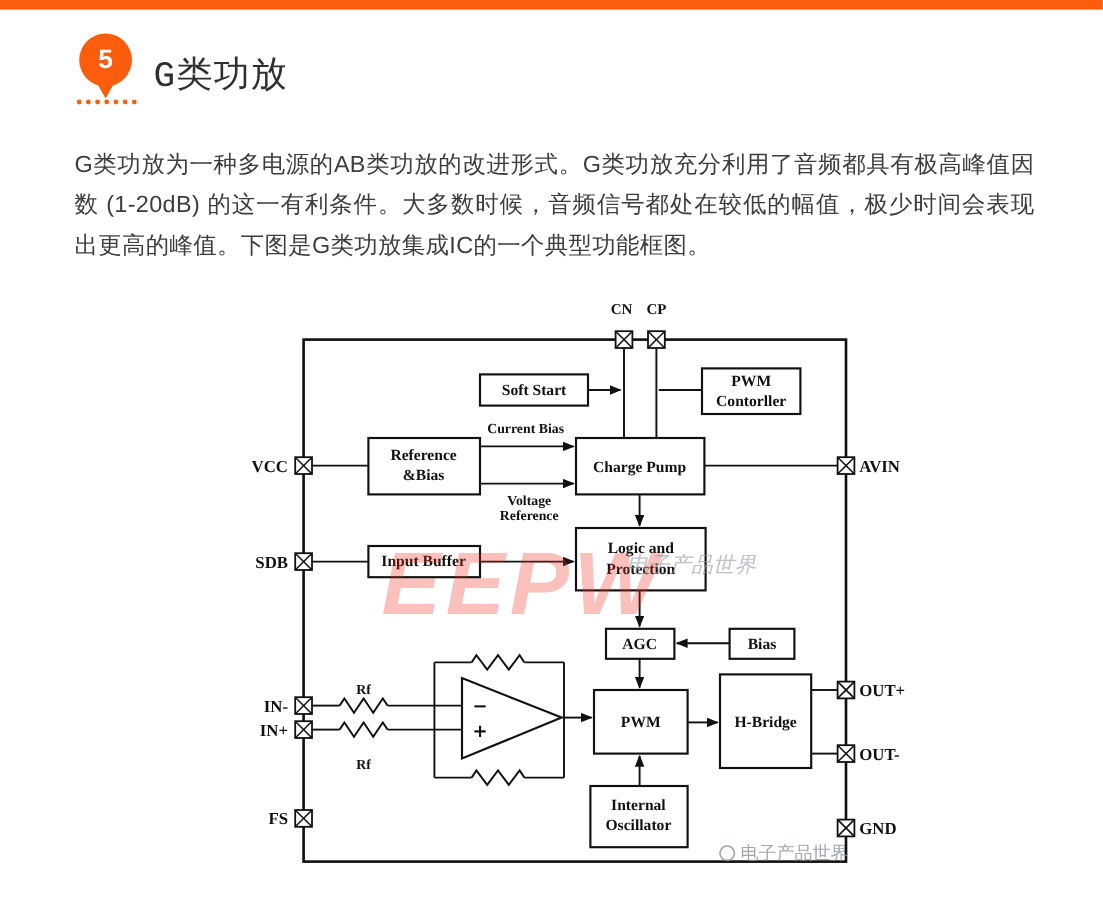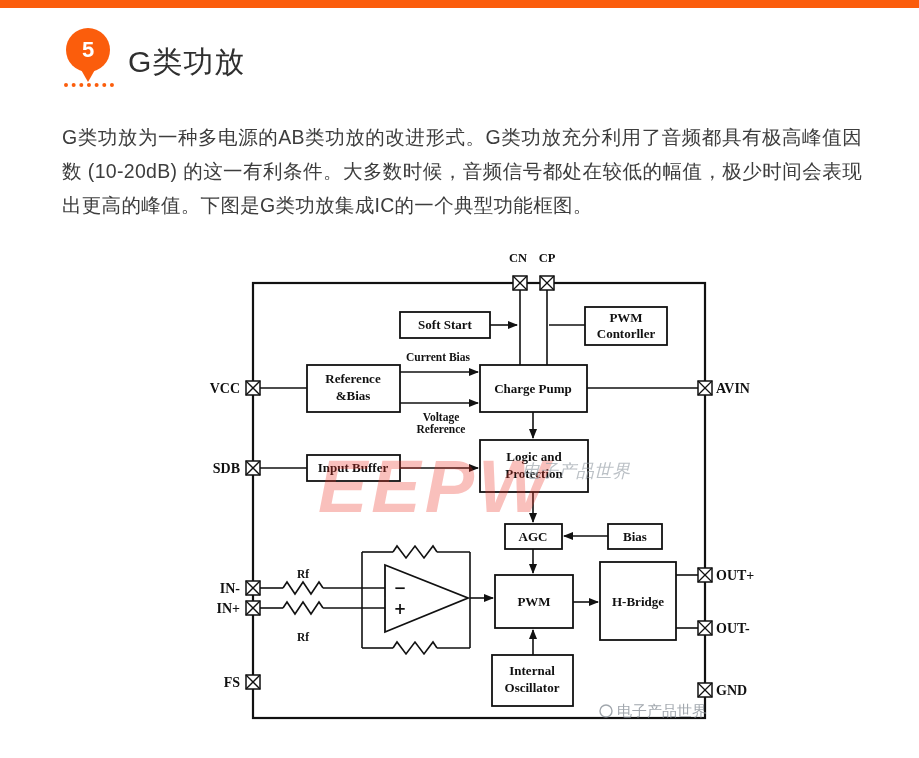"G类功放" .title { font-family: none -> Liberation Mono, monospace }
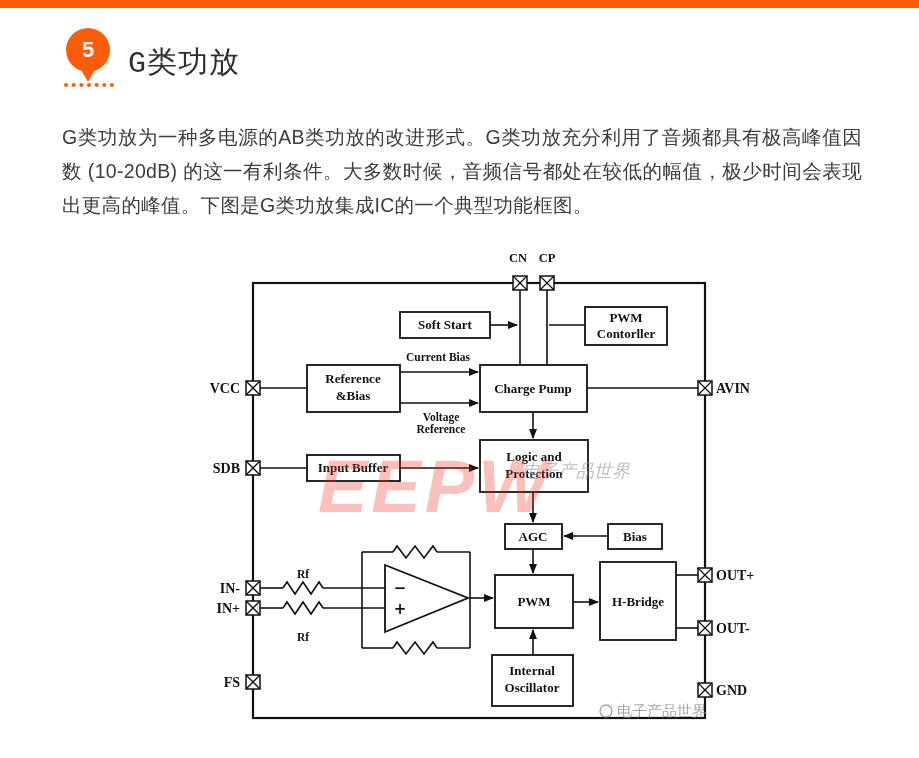"G类功放为一种多电源的AB类功放的改进形式。G类功放充分利用了音频都具有极高峰值" p.body-text { text: 10-20dB -> 1-20dB }
